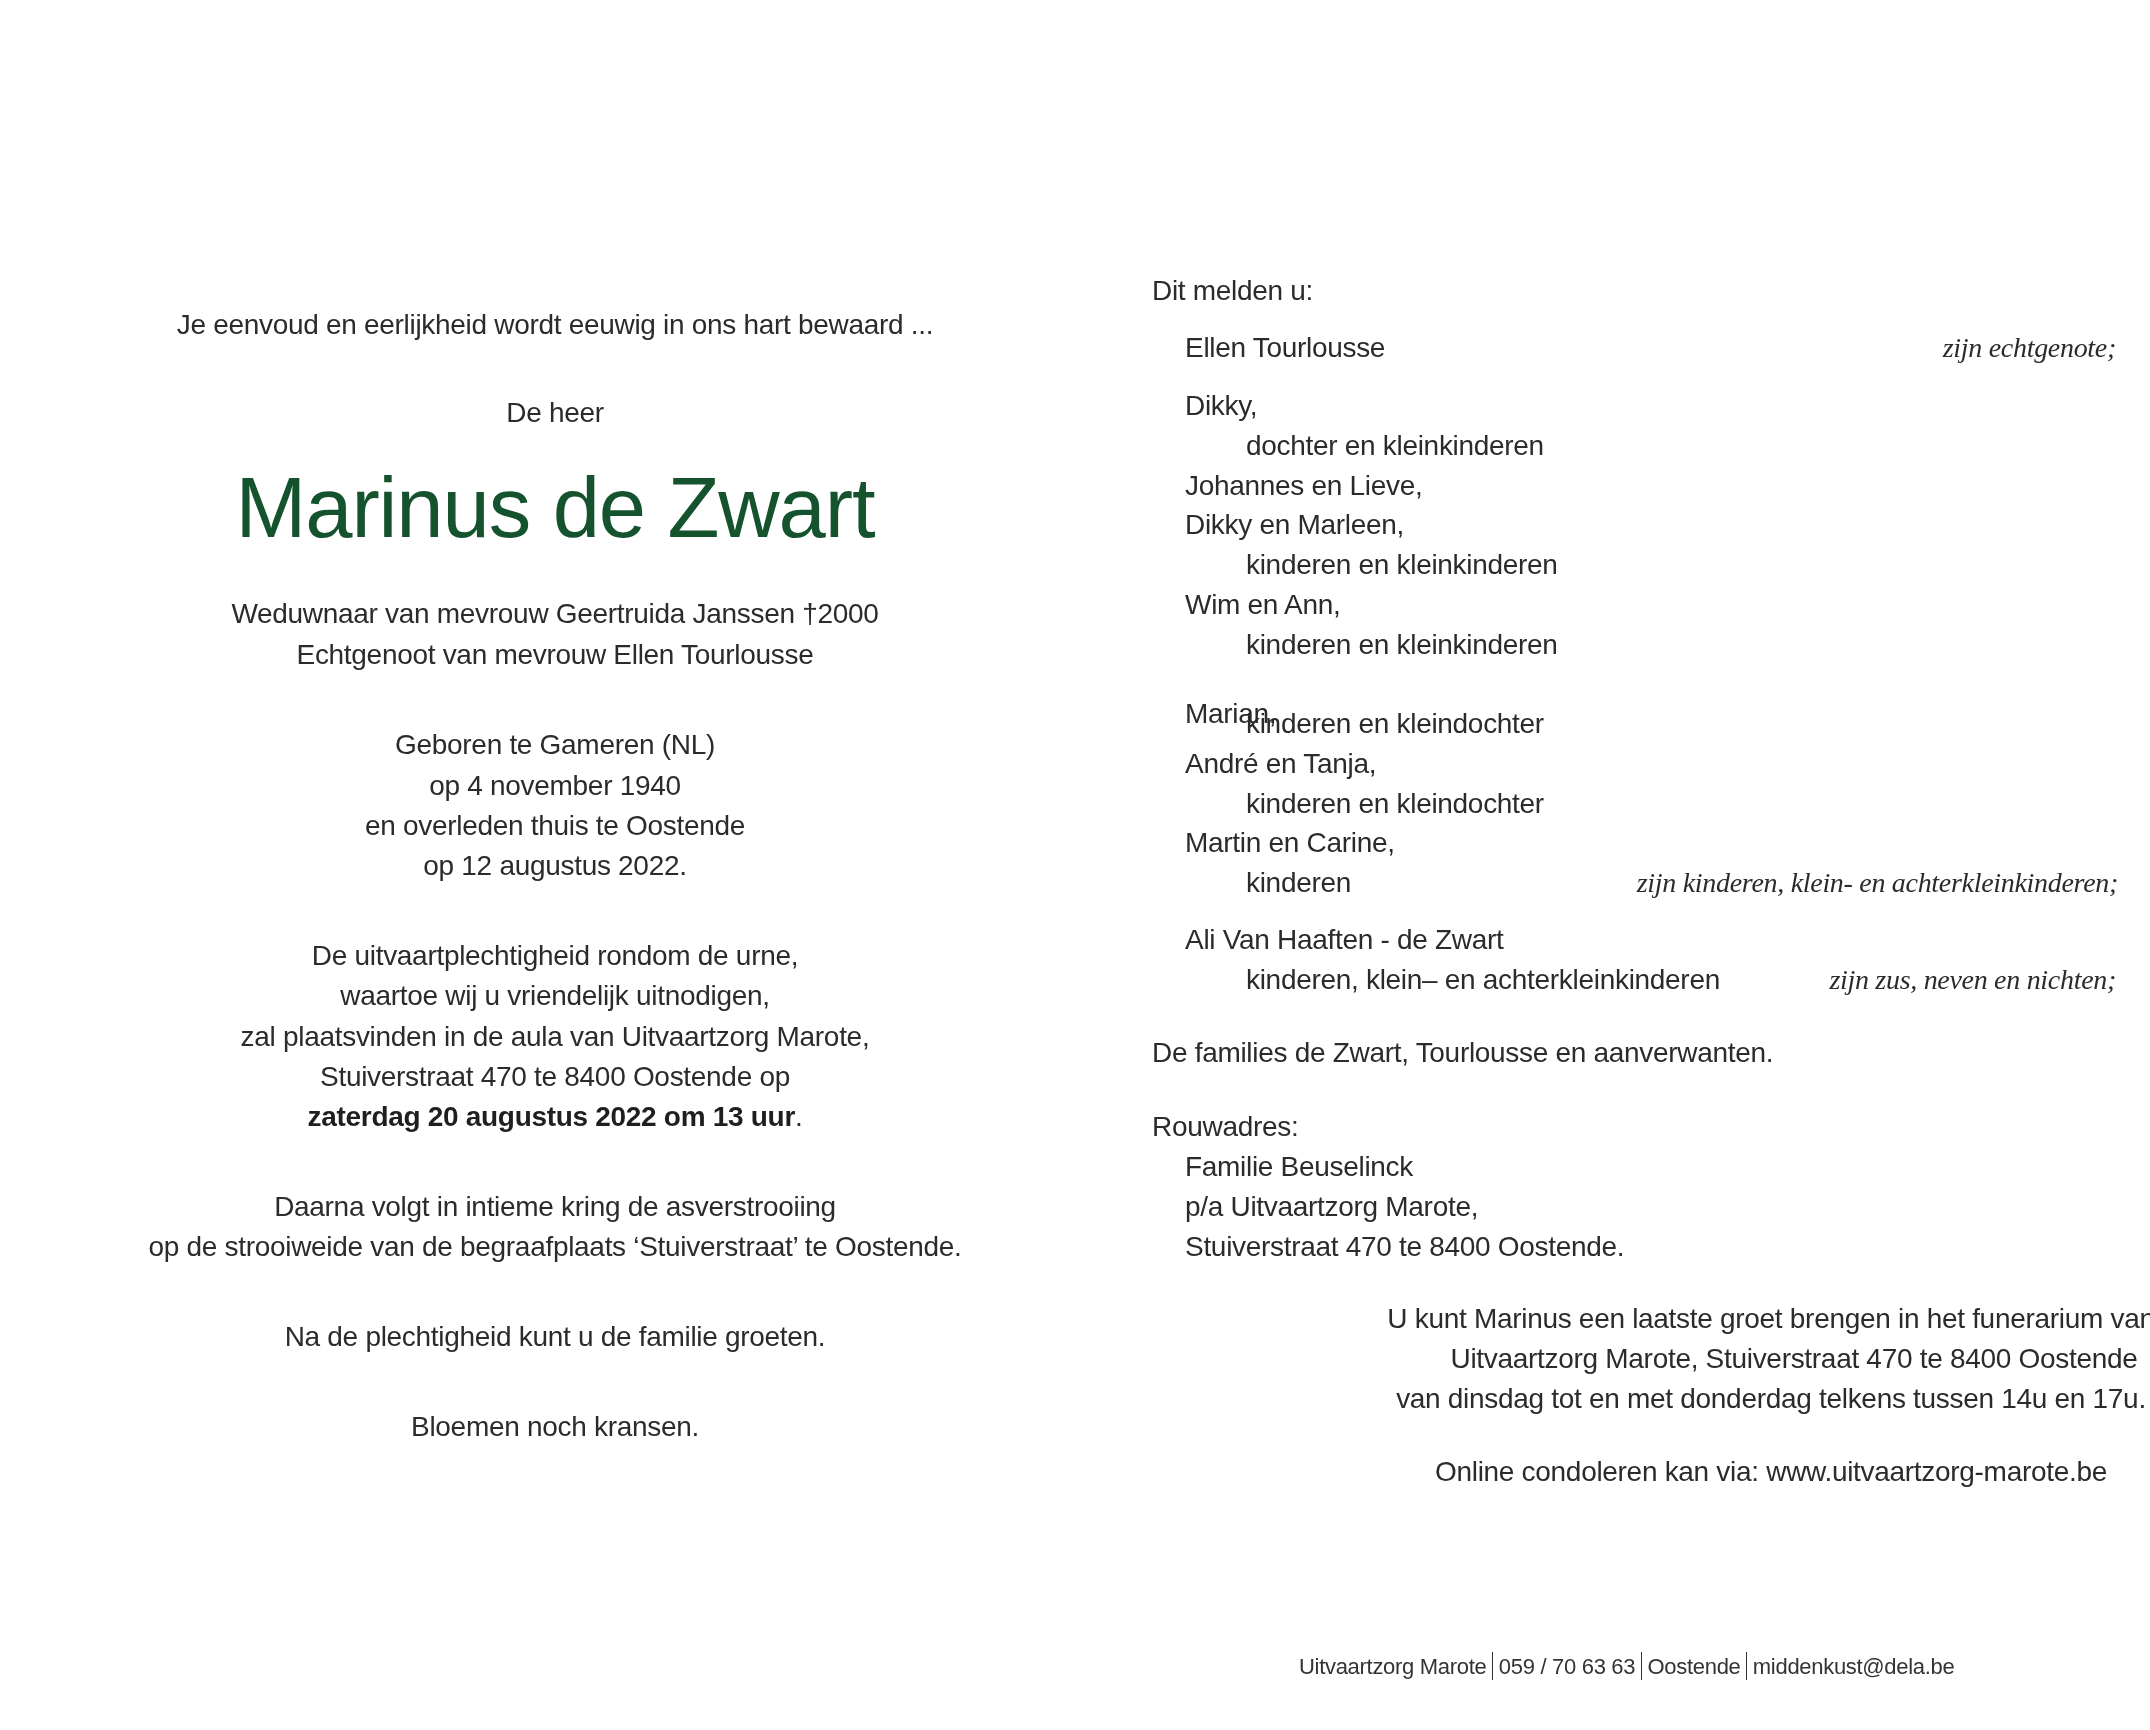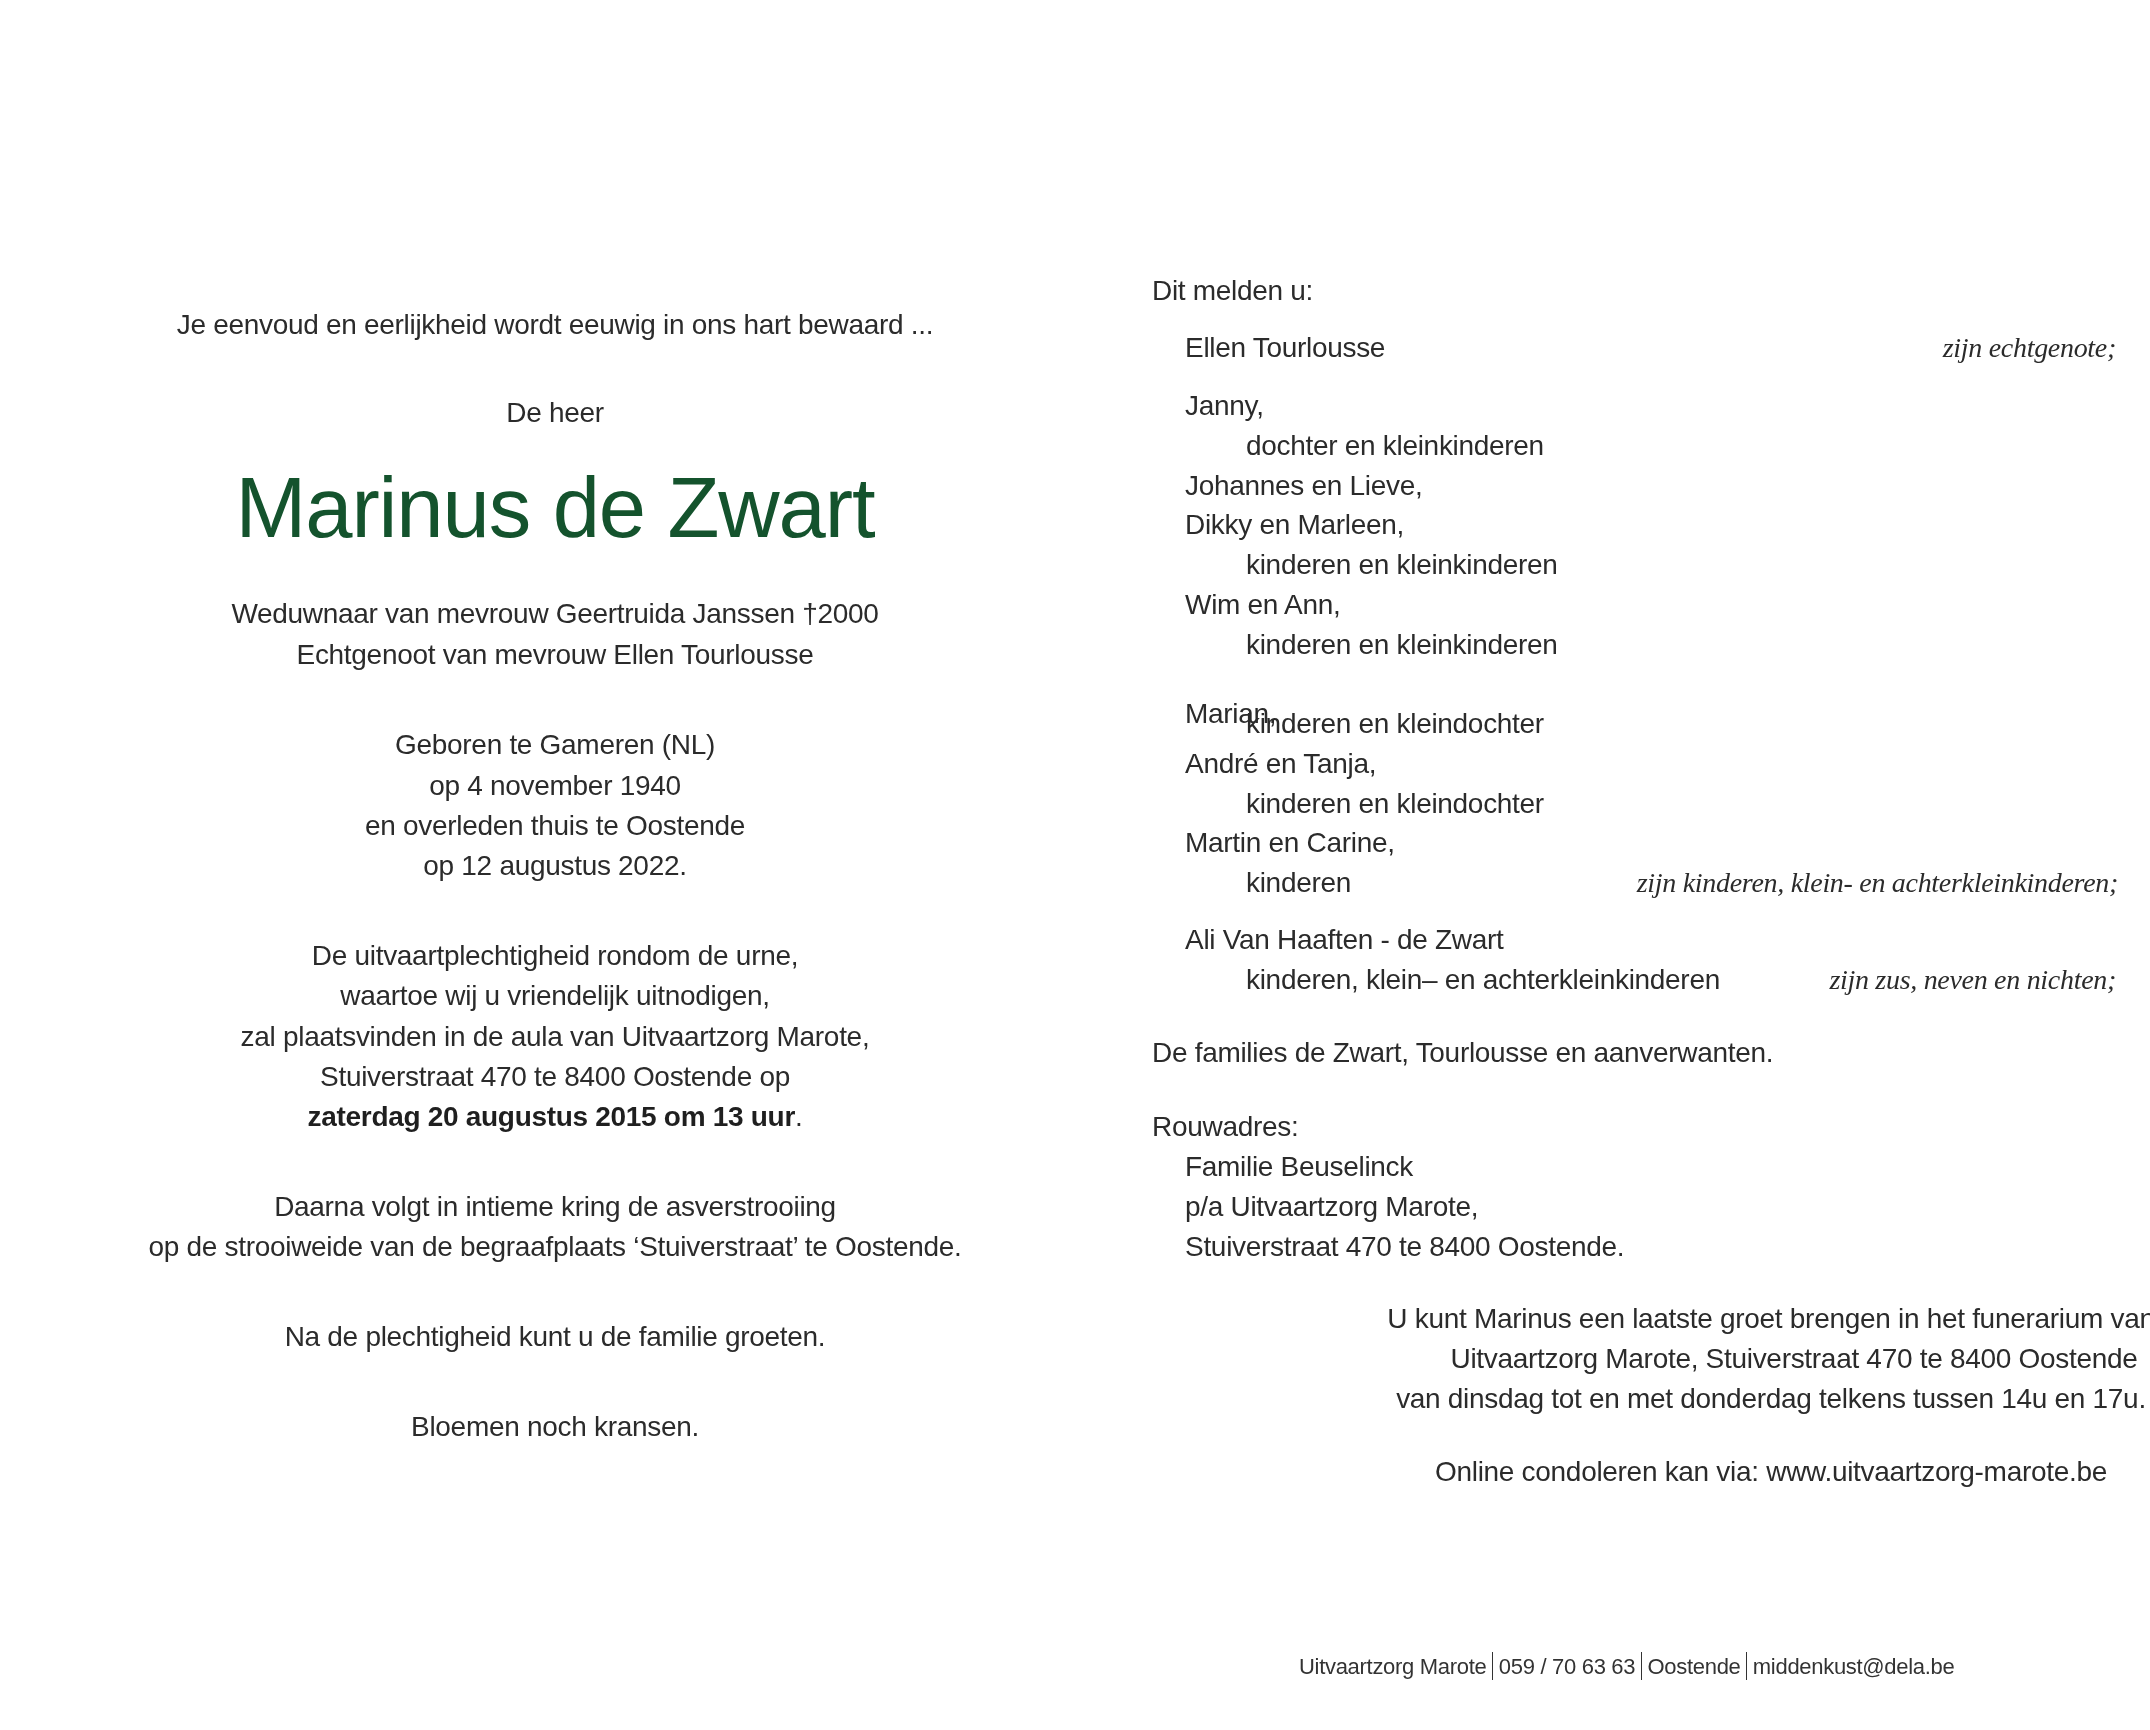"Janny," div.line { text: Janny -> Dikky }
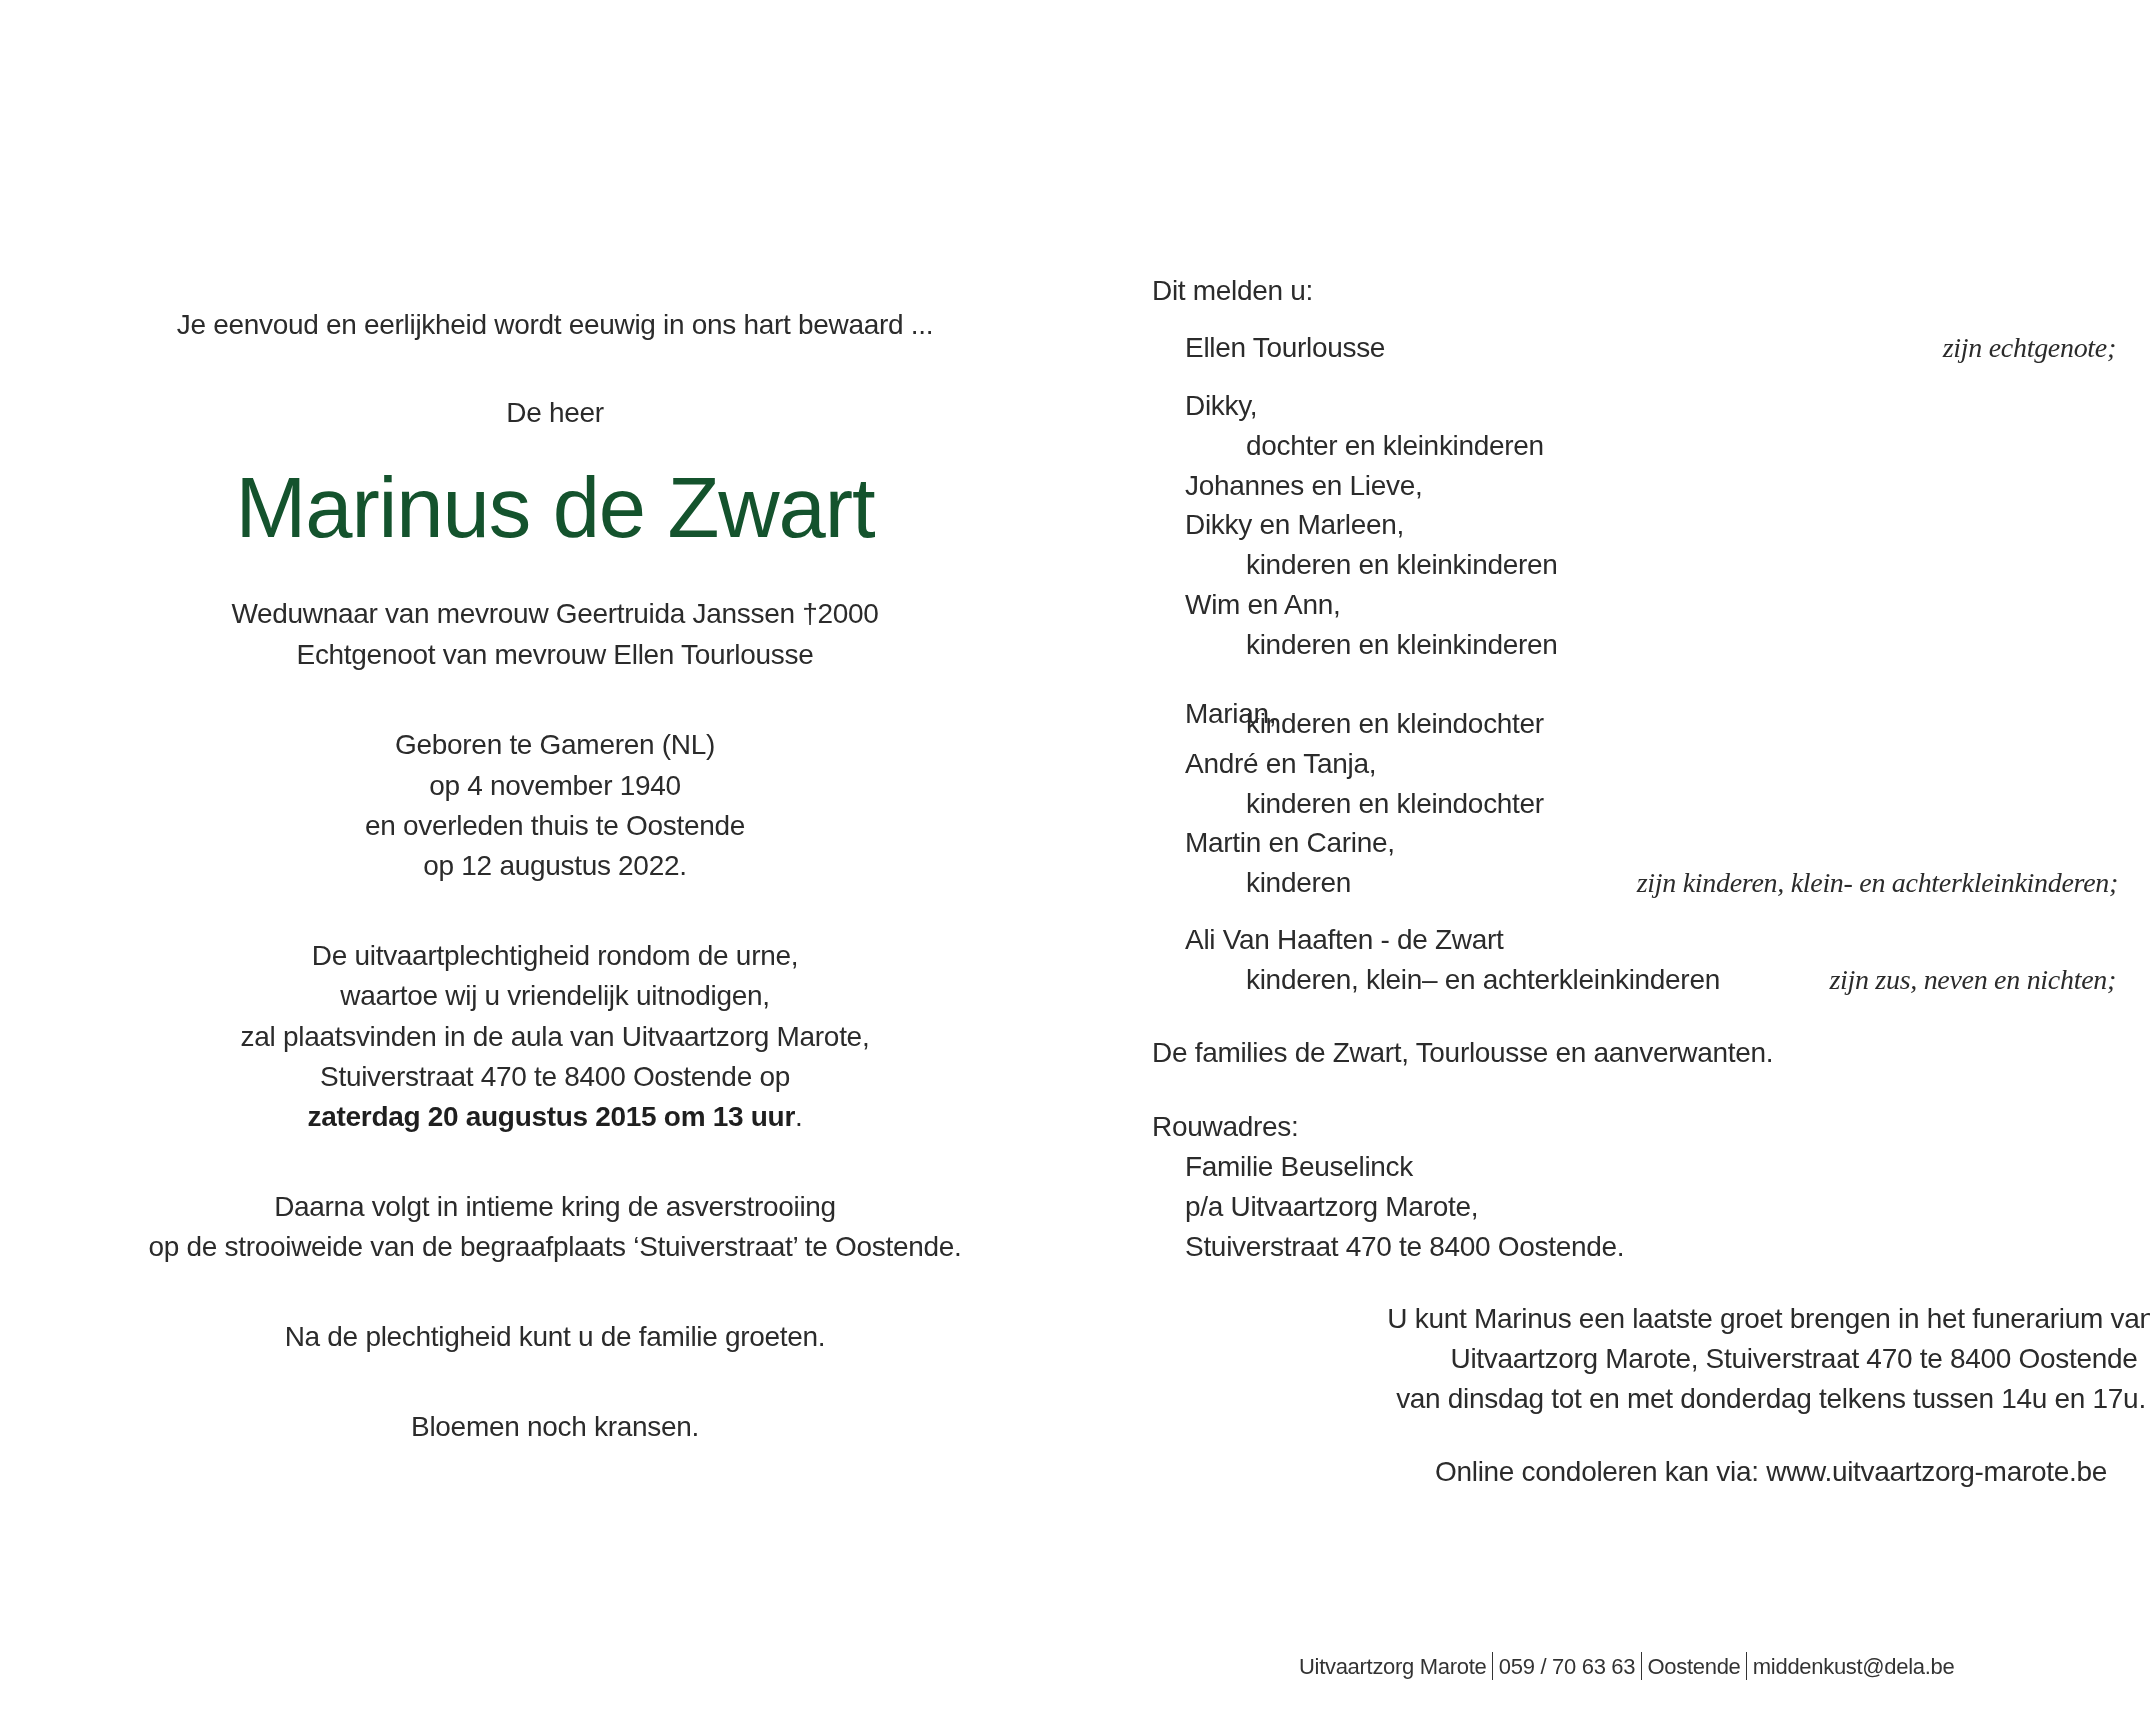"zaterdag 20 augustus 2015 om" span.bold { text: 2015 -> 2022 }
